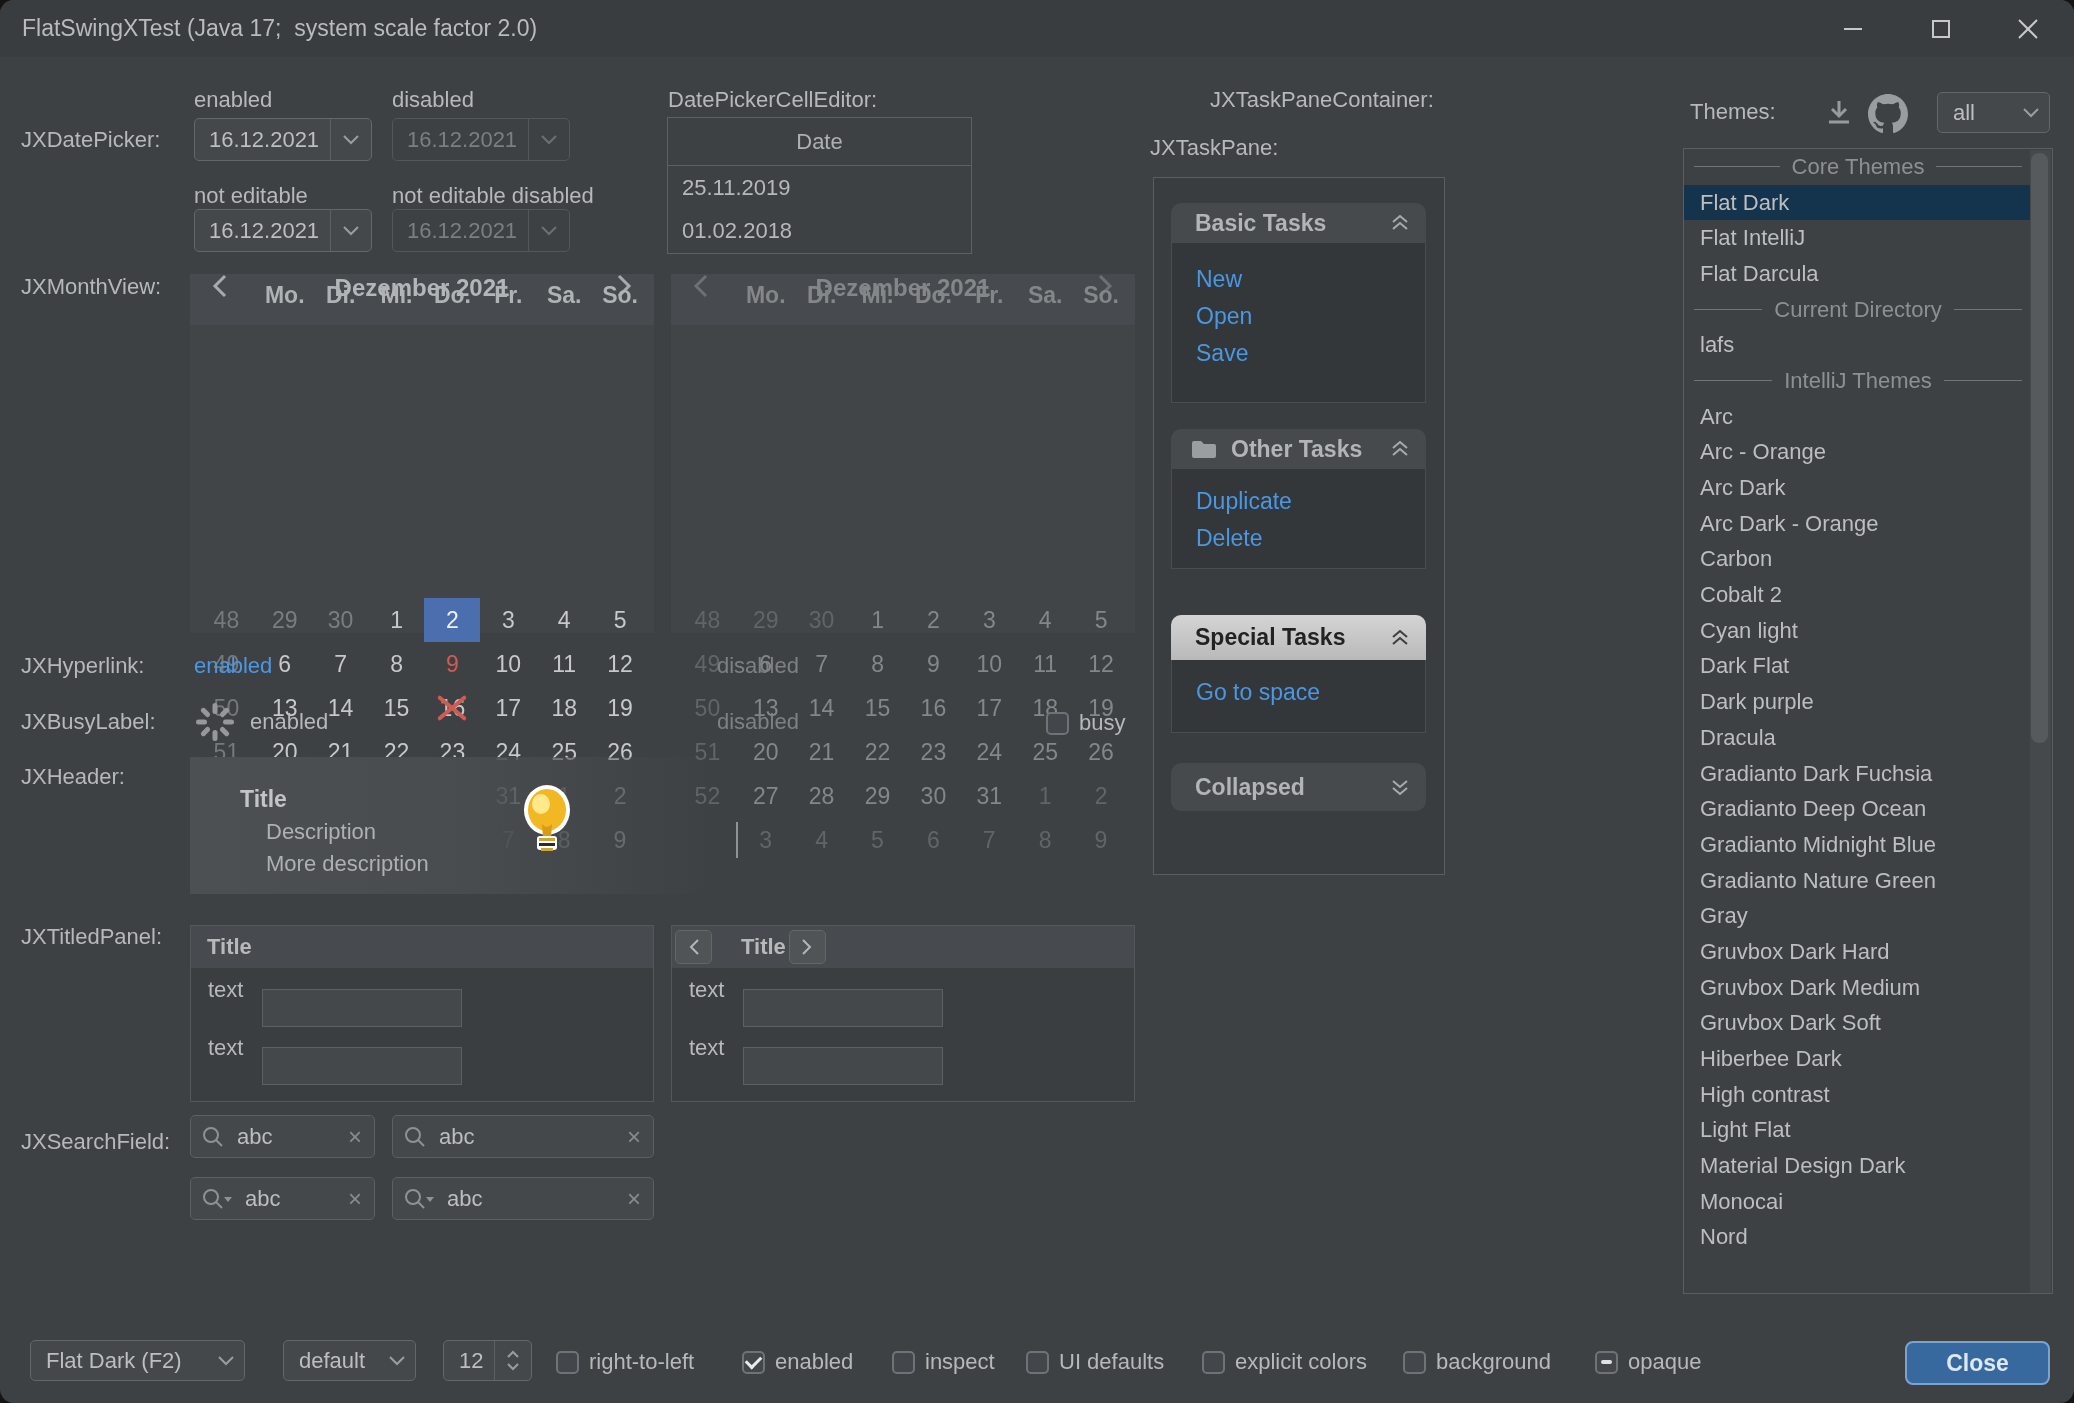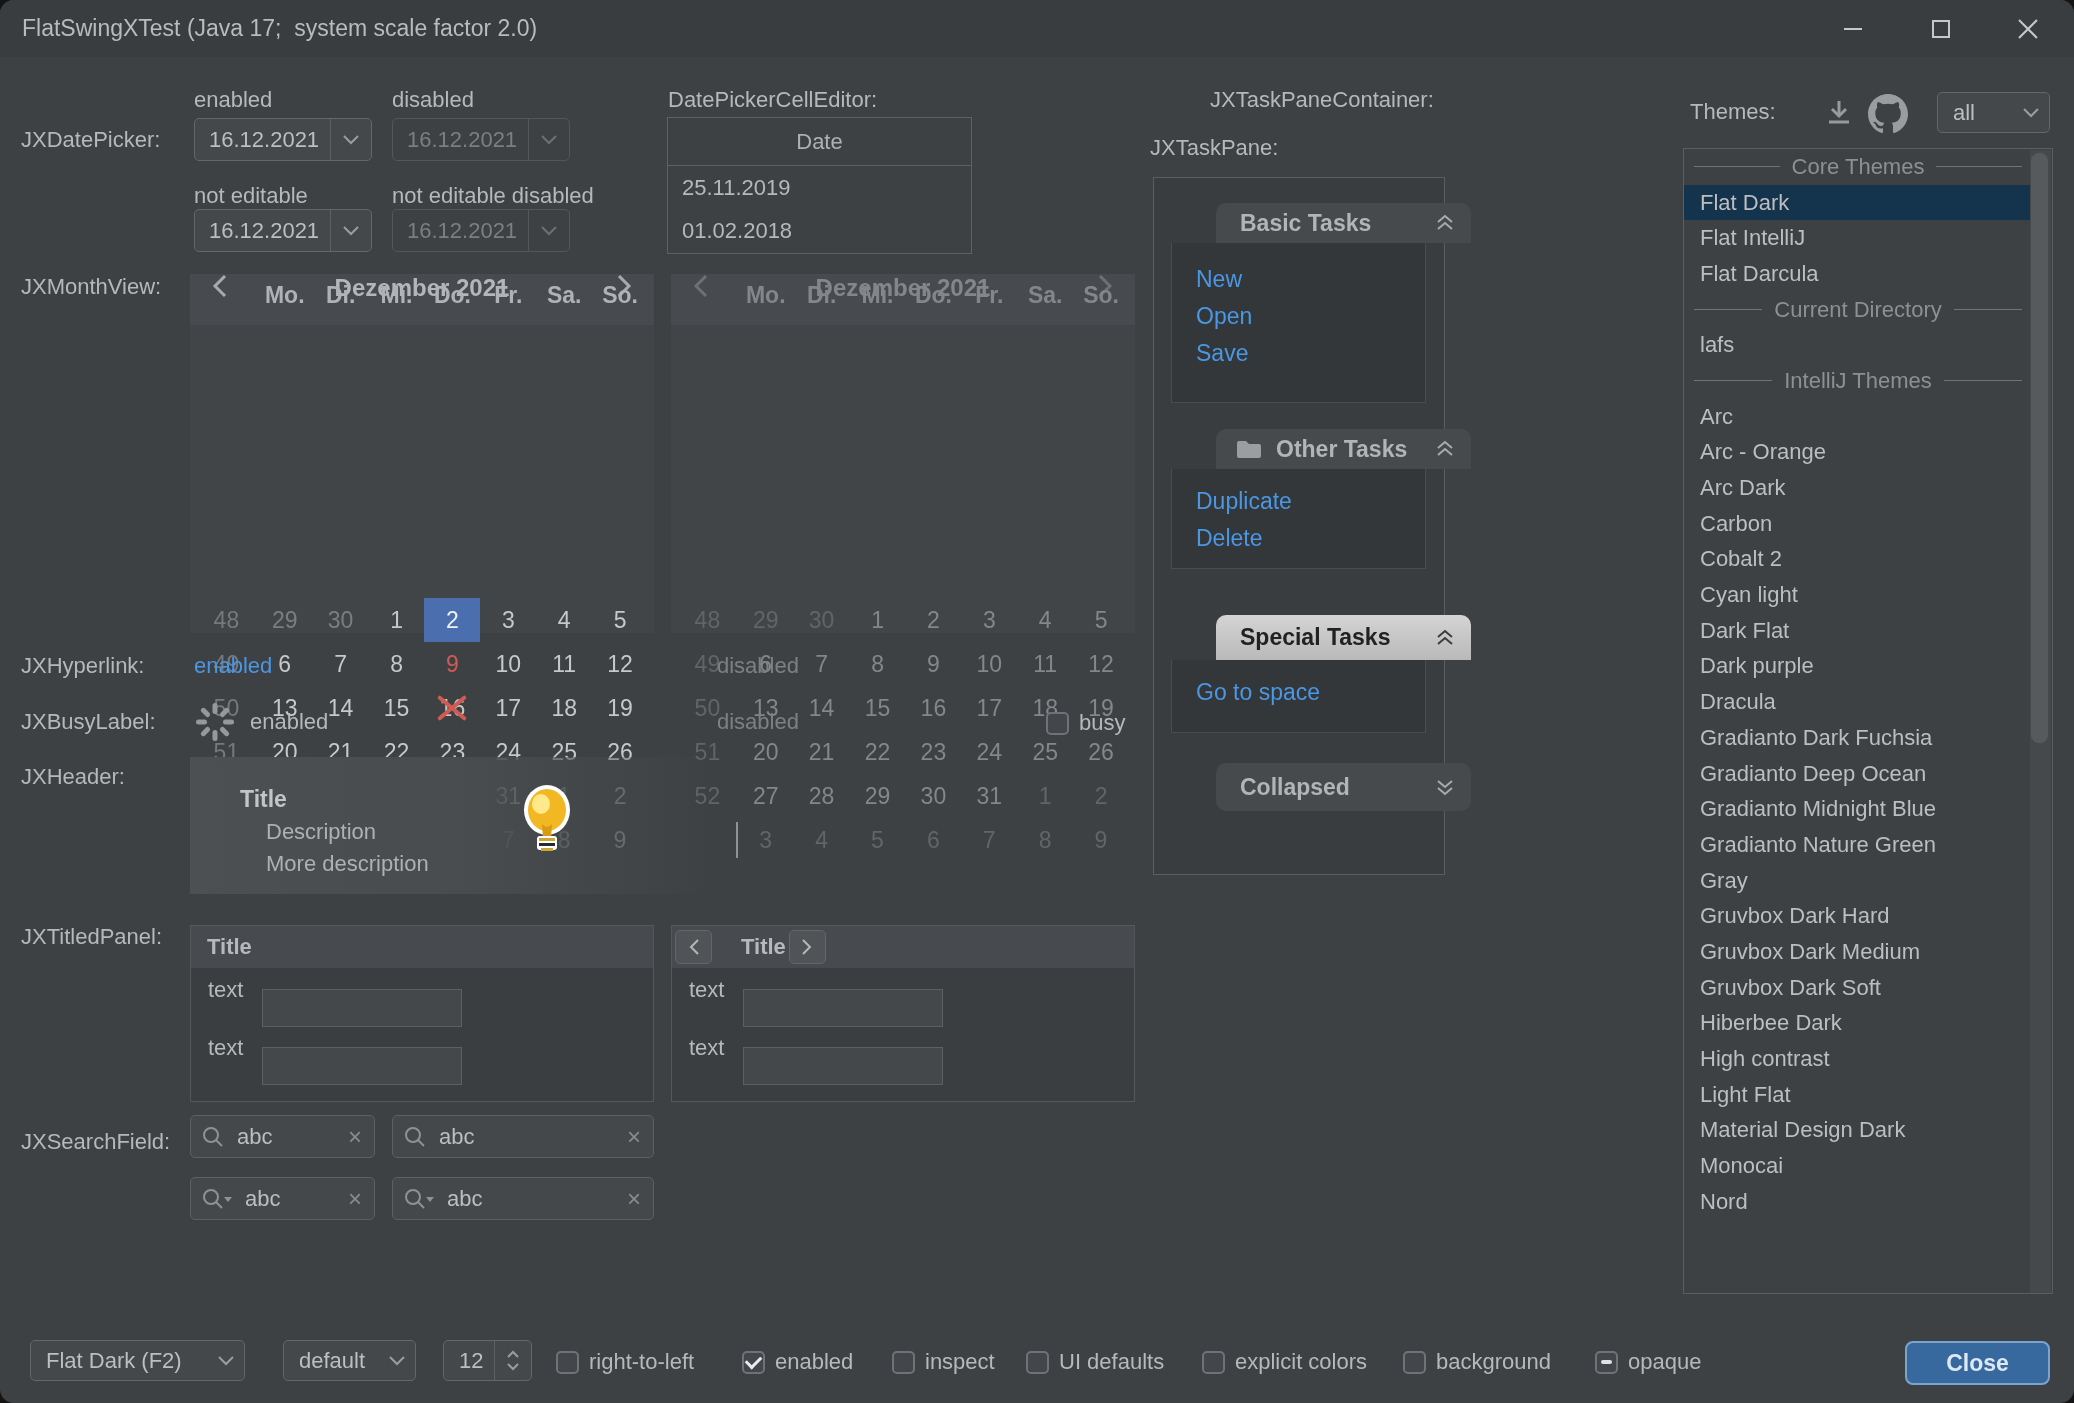"Basic Tasks" .tp-head { margin-left: 45px -> none }
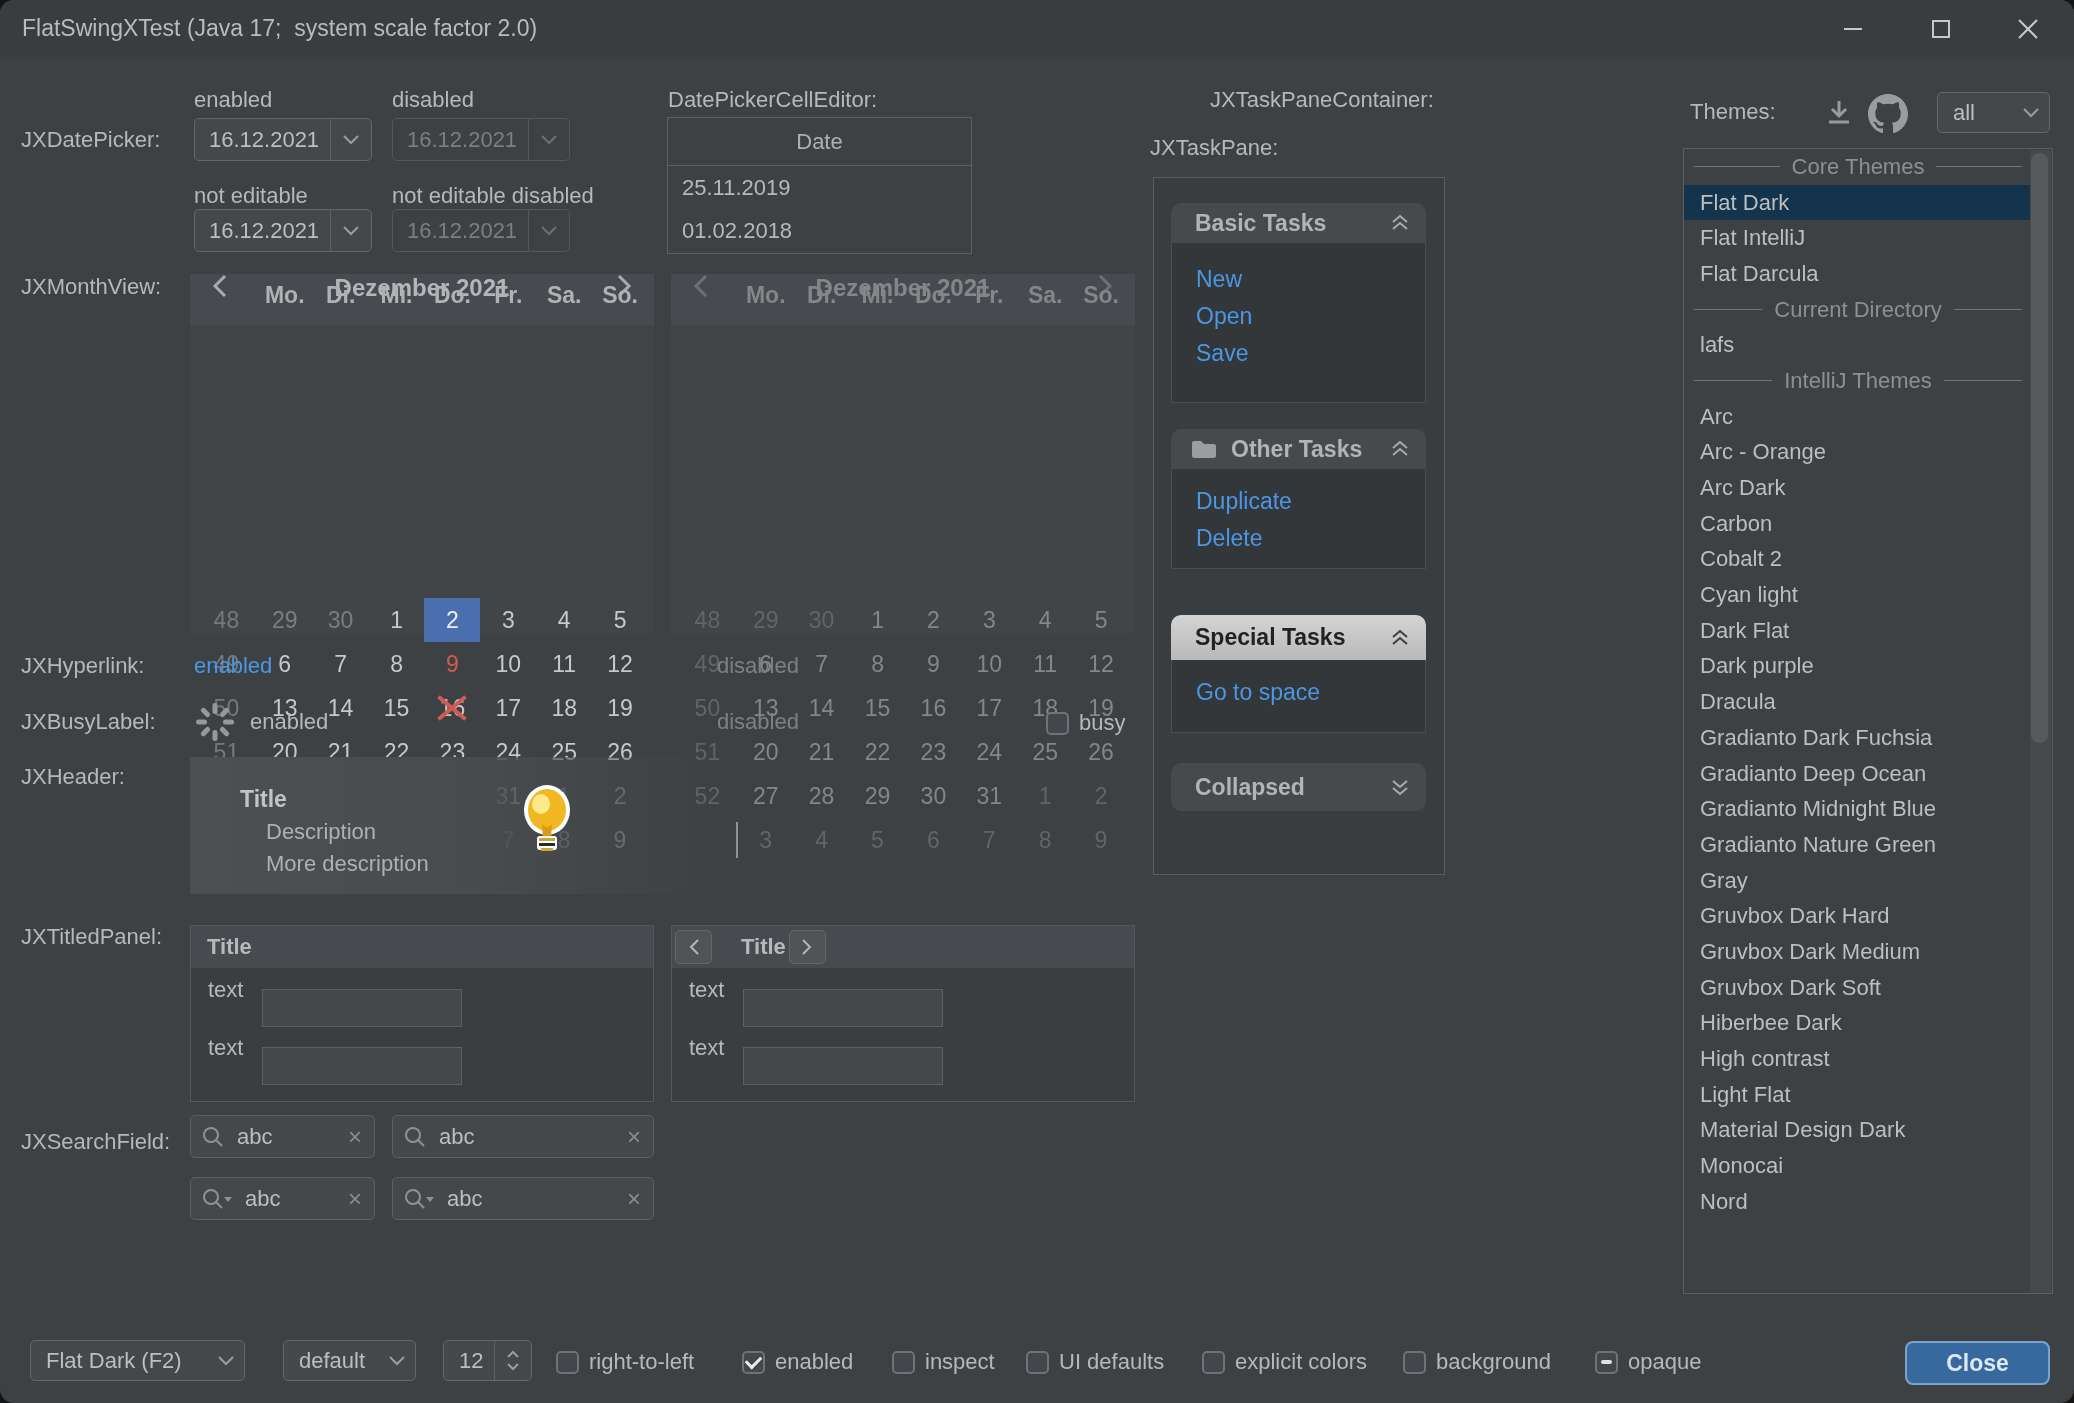"Arc Dark - Orange" div.titem { html: none -> <div>Arc Dark - Orange</div> }
